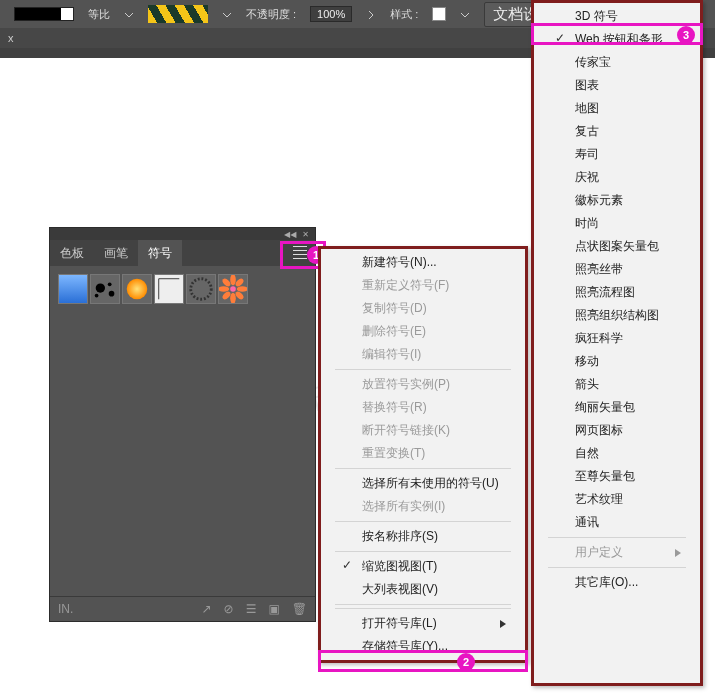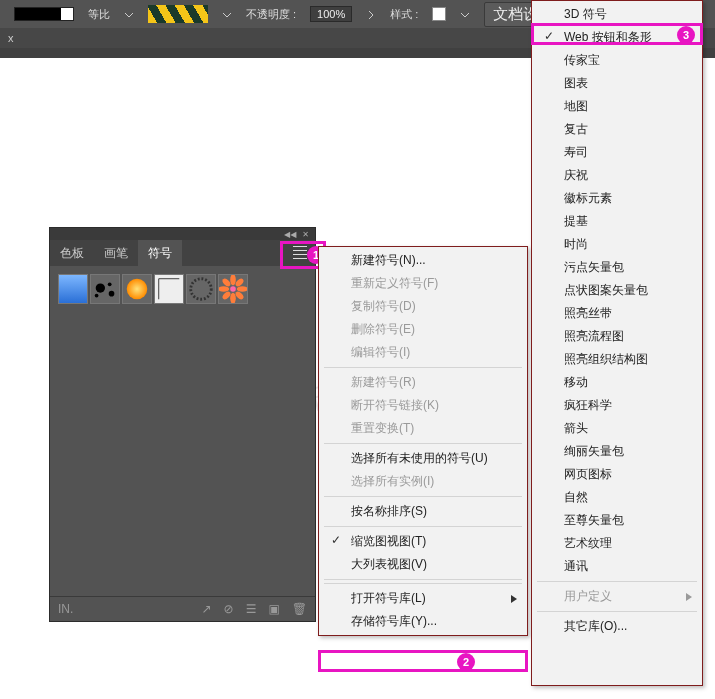"3D 符号" .menu { border: 1px solid #7f1d1d -> 3px solid #7f1d1d; padding: 2px 4px -> 2px 13px }
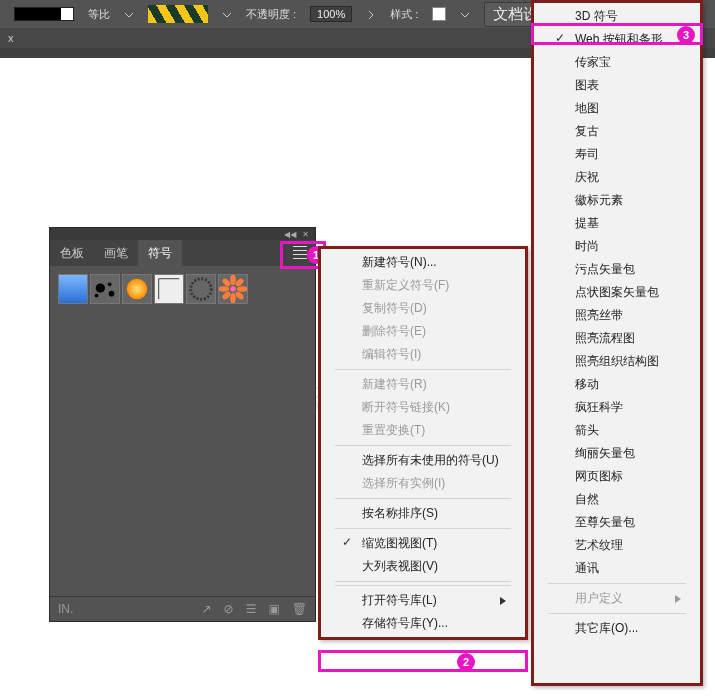"提基" div.item { html: <div>提基</div> -> none }
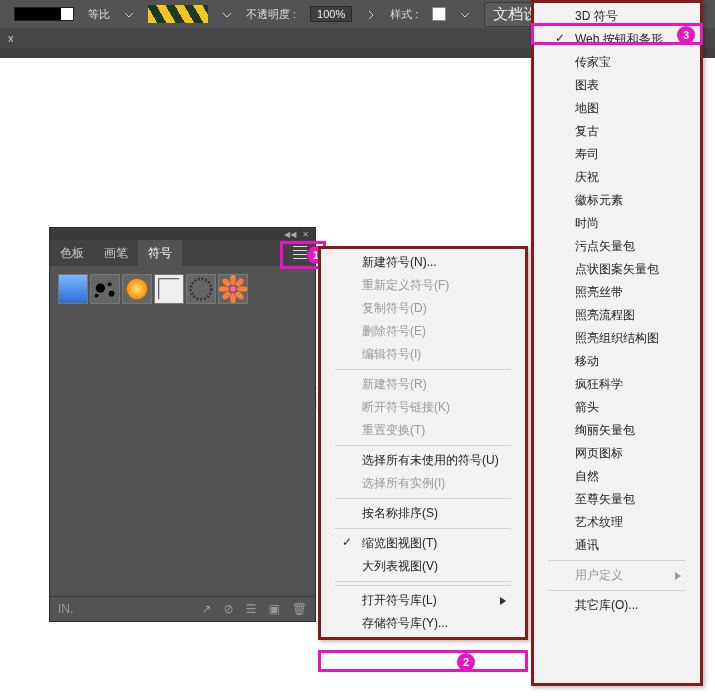"污点矢量包" div.item { html: <div>污点矢量包</div> -> none }
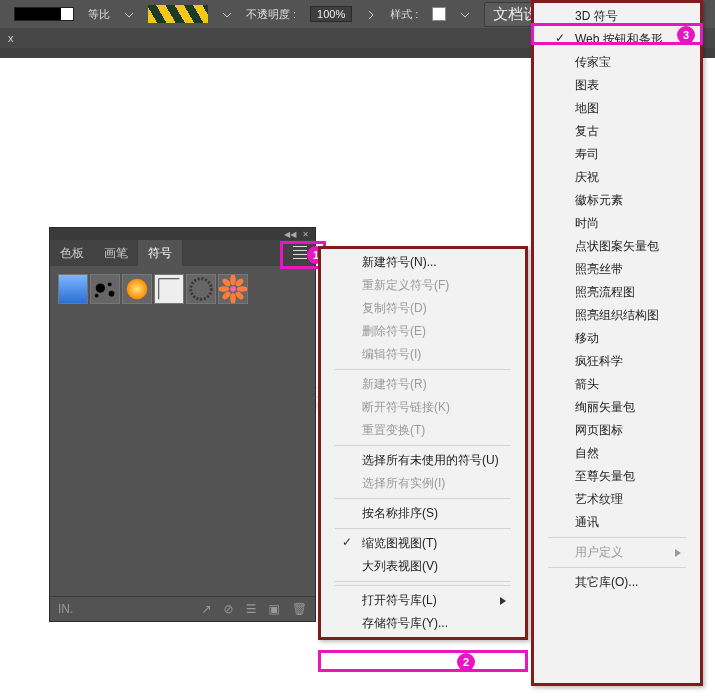"移动" div.item { order: before "疯狂科学" -> after "疯狂科学" }
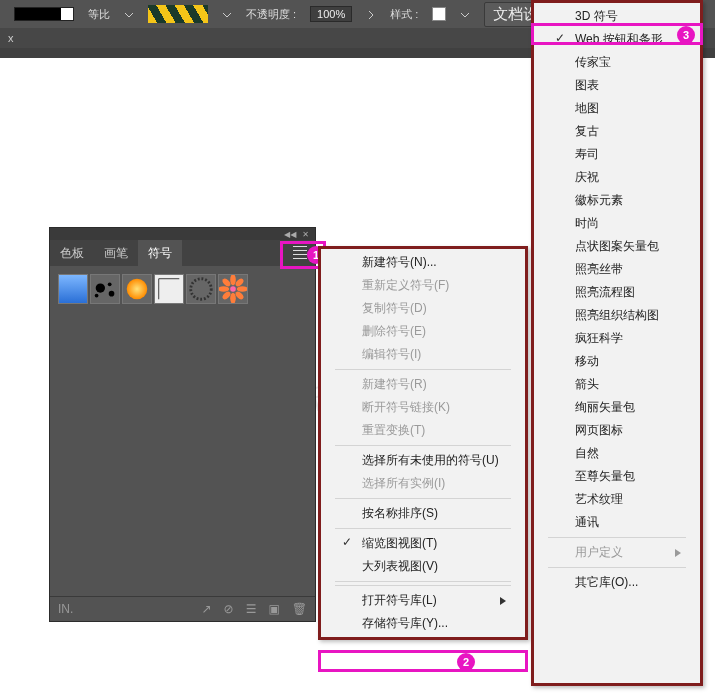"放置符号实例(P)" div.item { html: none -> <div>放置符号实例(P)</div> }
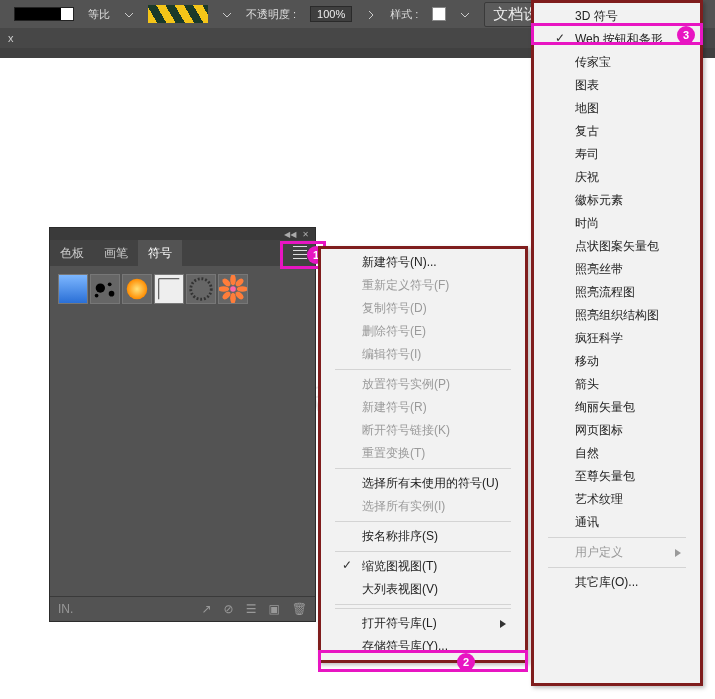"新建符号(R)" div.item { text: 新建 -> 替换 }
